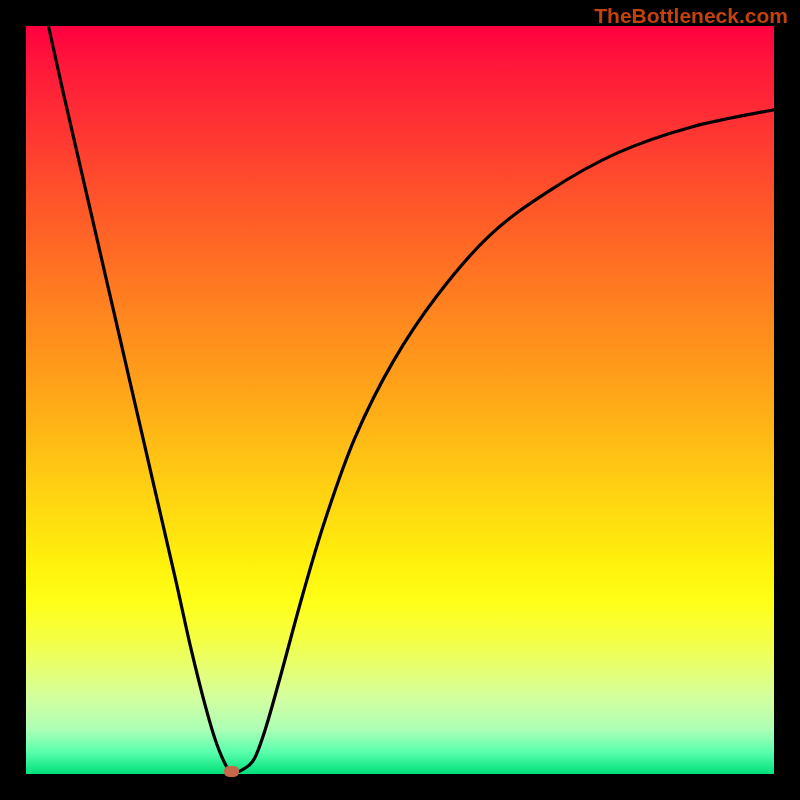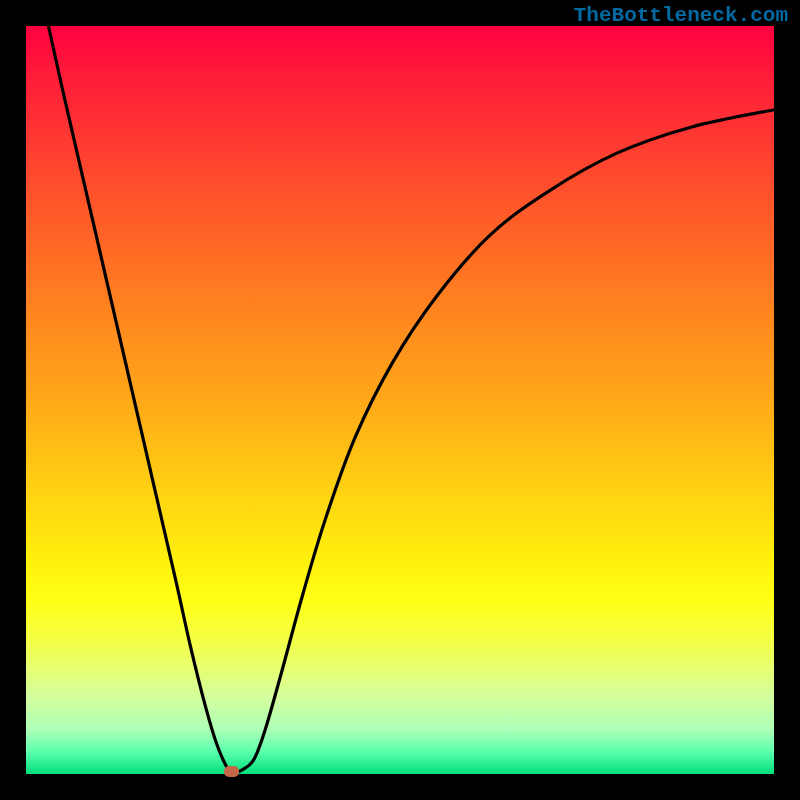"TheBottleneck.com" .watermark { color: #0369a1 -> #c2410c; font-family: Liberation Mono, monospace -> Liberation Sans, sans-serif }
